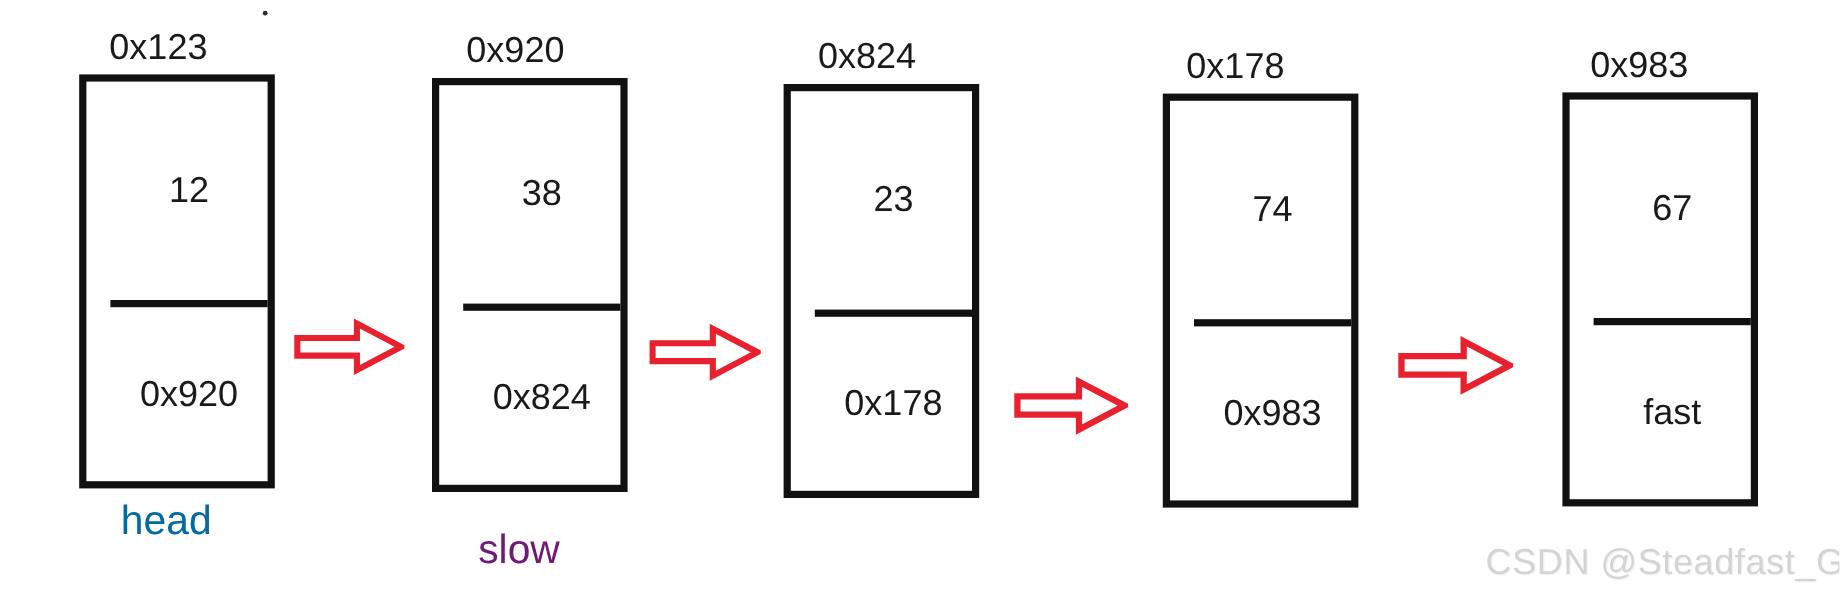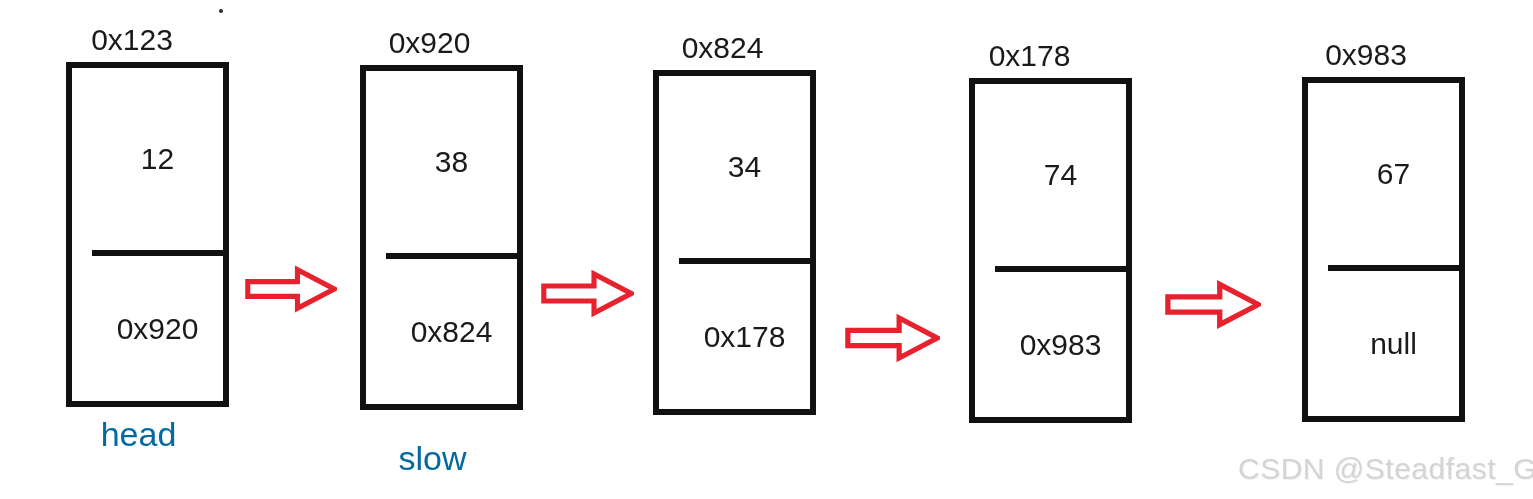"34" div.cell { text: 34 -> 23 }
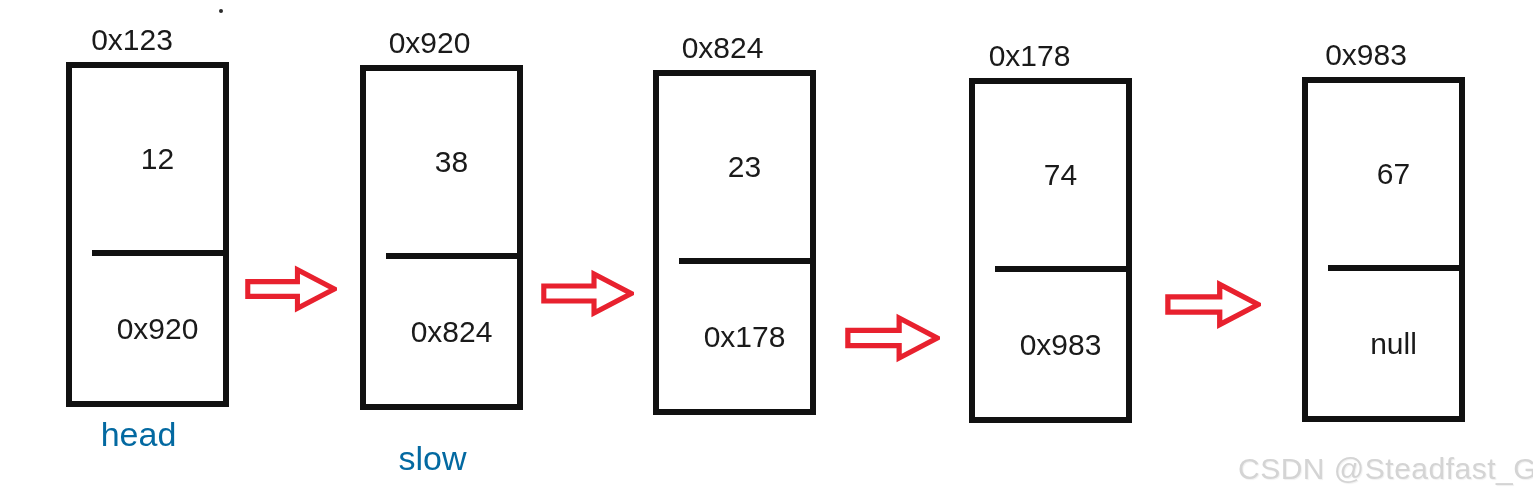"null" div.cell { text: null -> fast }
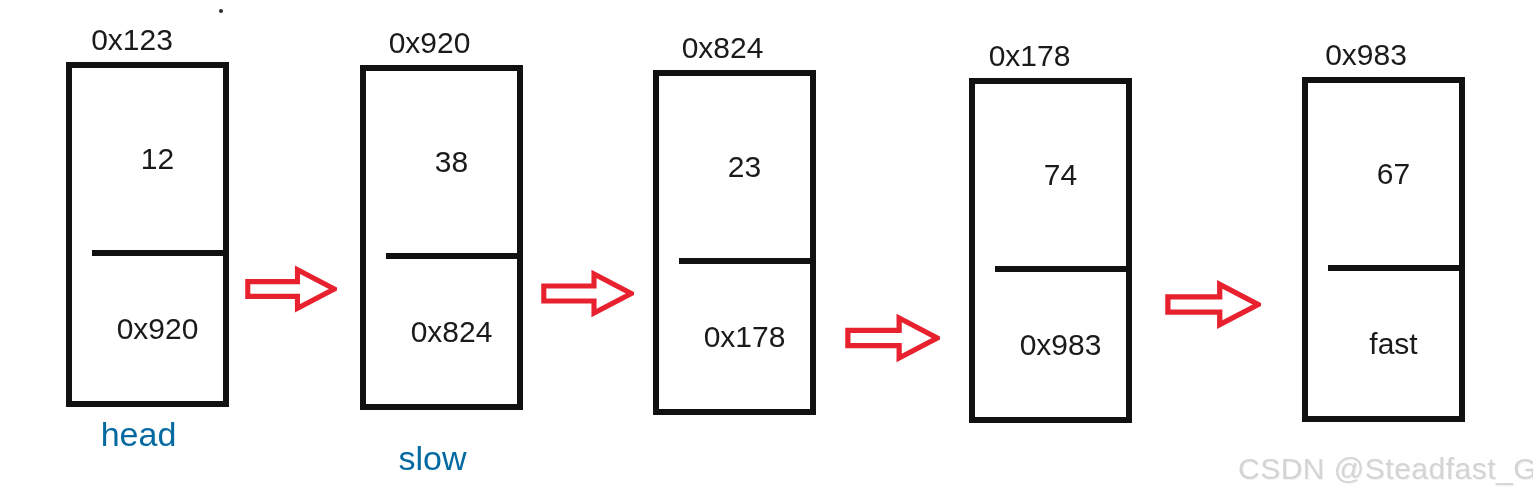"slow" .label.green { color: #0369a1 -> #701a75 }
